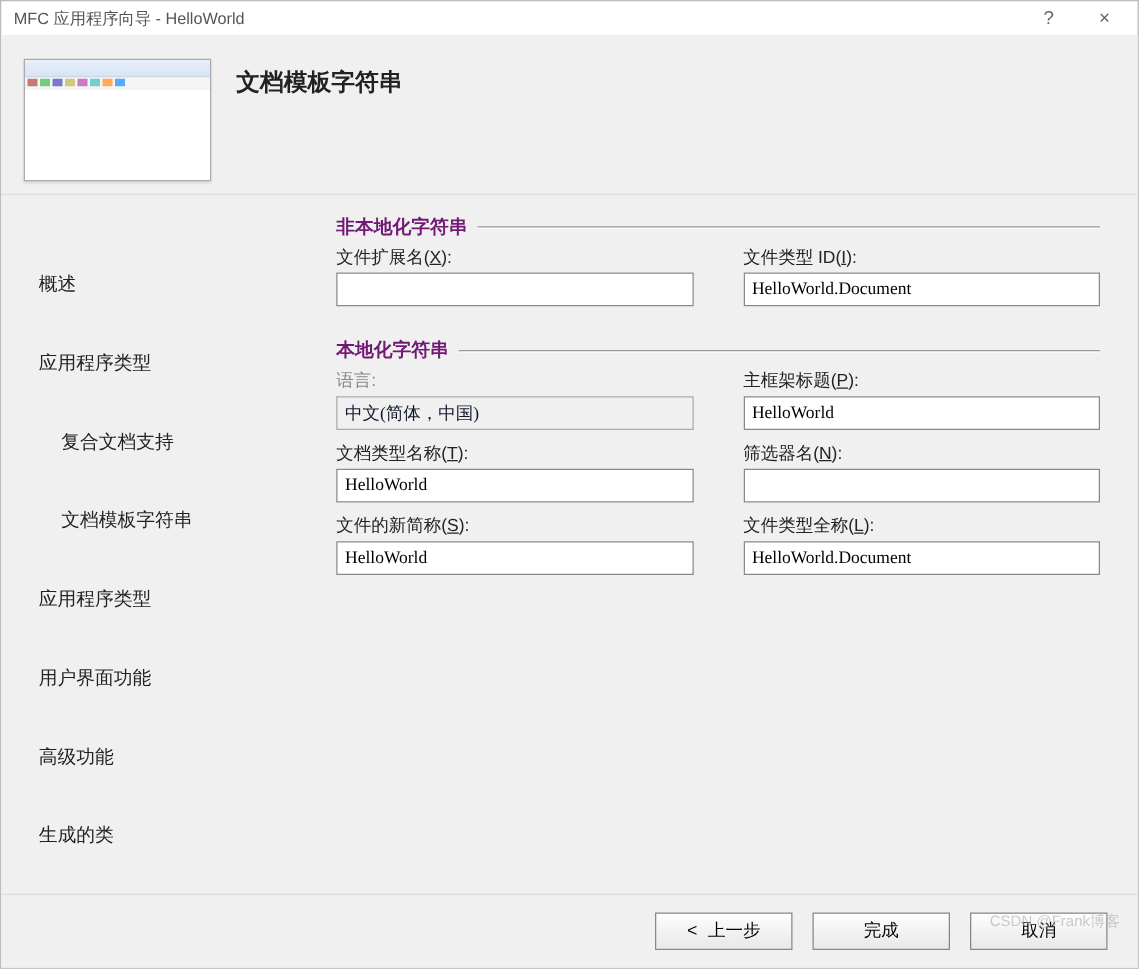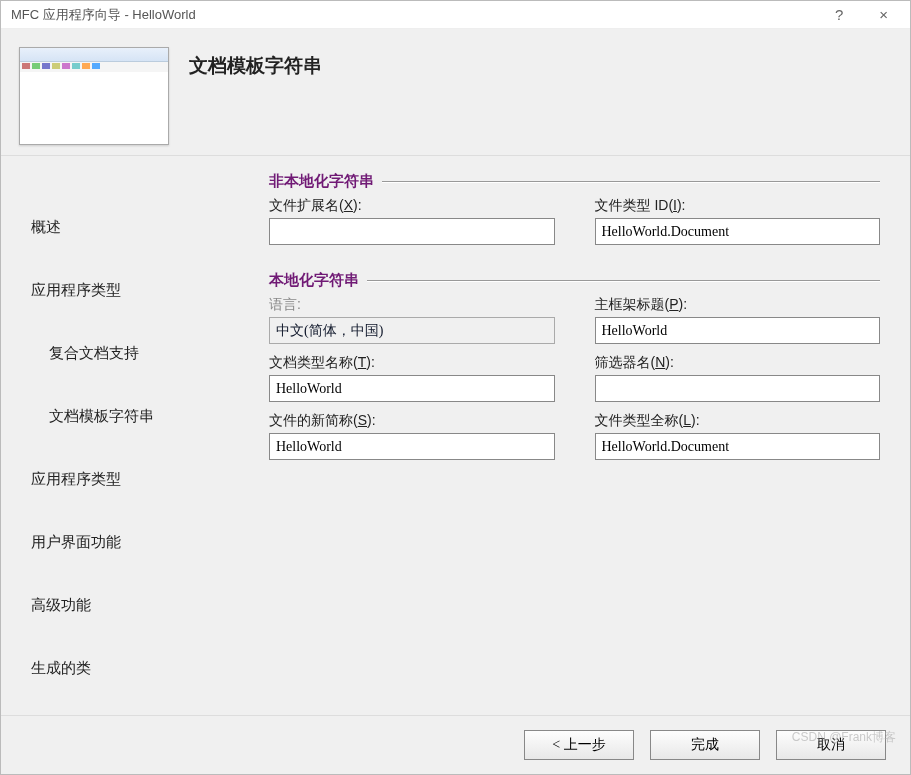"< 上一步" .wiz-button { font-family: Liberation Serif, serif -> Liberation Mono, monospace }
